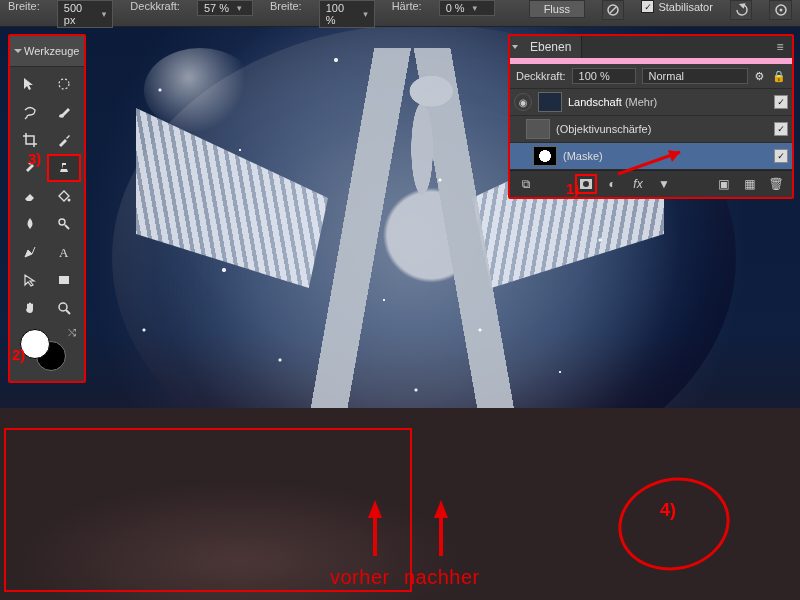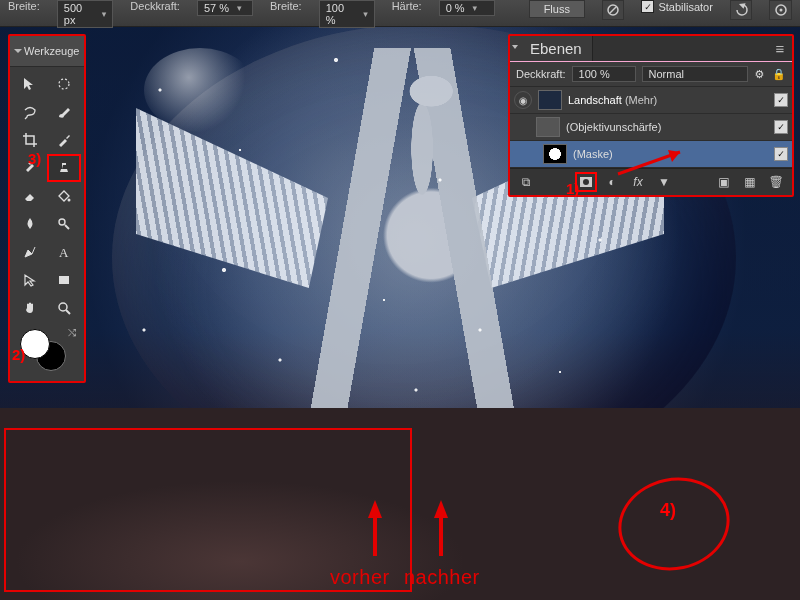"Ebenen" .layers .tabs { border-bottom: 1px solid #f9a8d4 -> 6px solid #f9a8d4; font-size: 15px -> 12px }
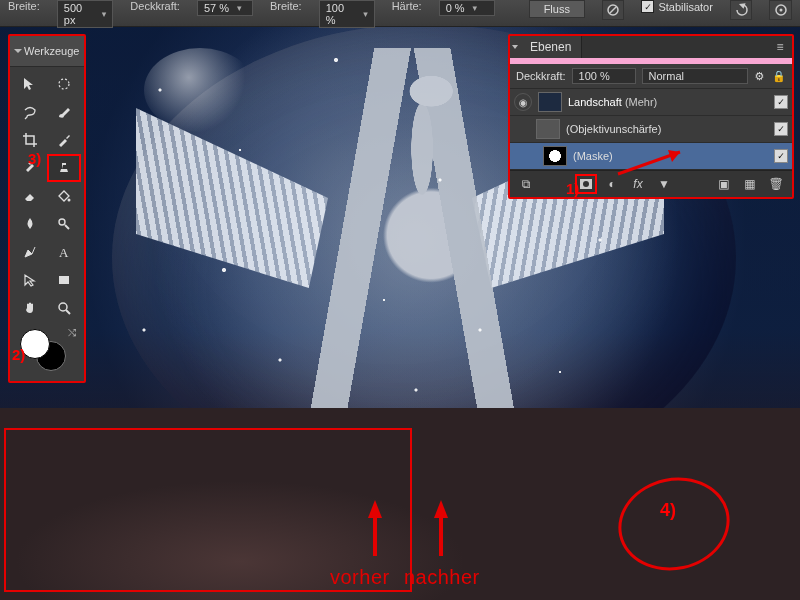"(Objektivunschärfe)" .indent1 { padding-left: 26px -> 16px }
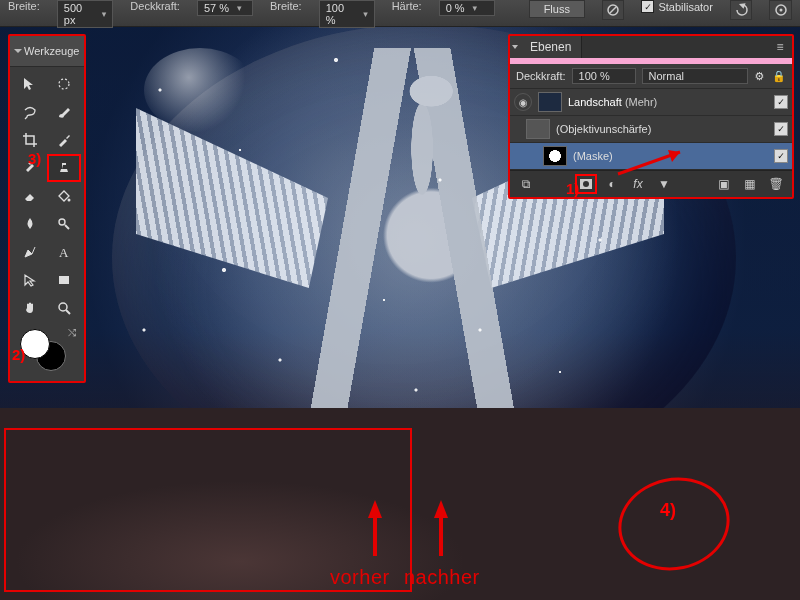"(Maske)" .indent2 { padding-left: 33px -> 23px }
